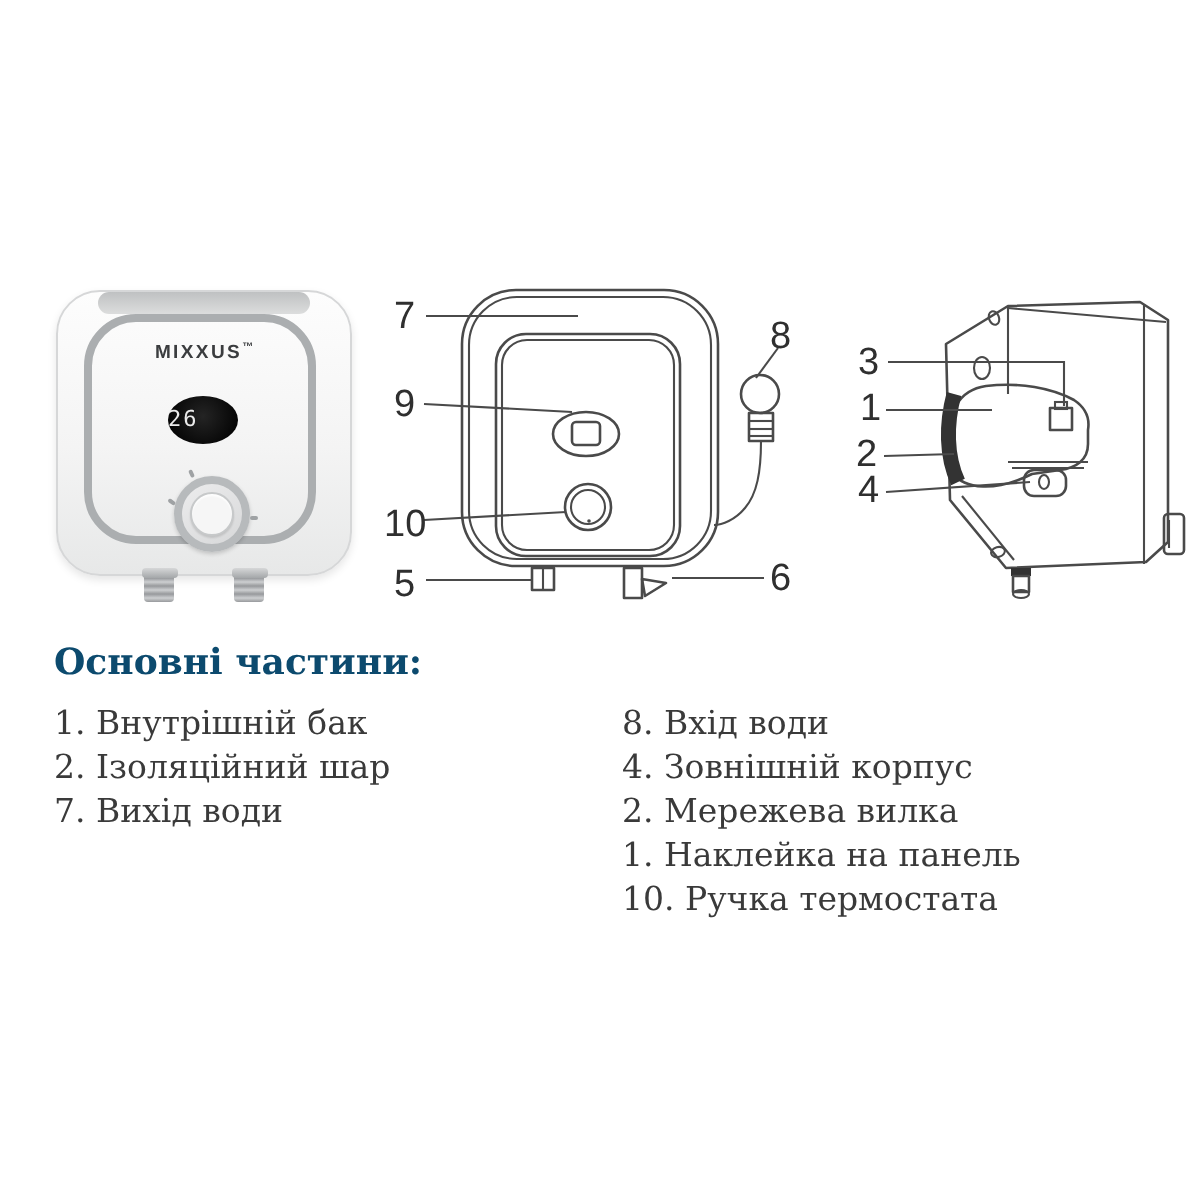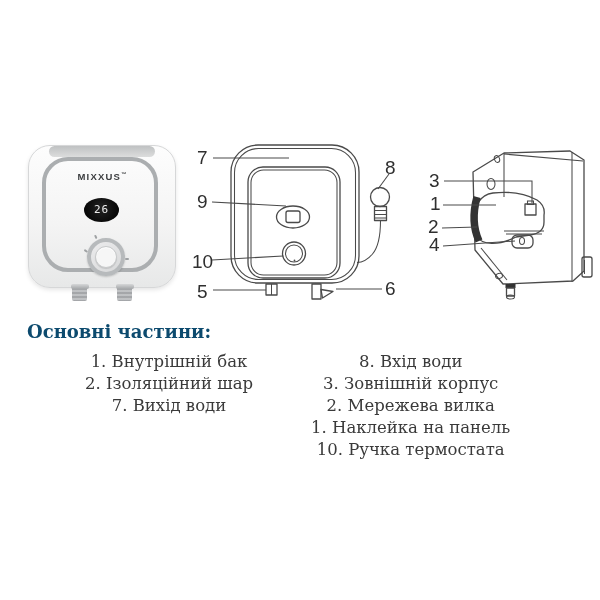"26" .display { text-align: center -> none }
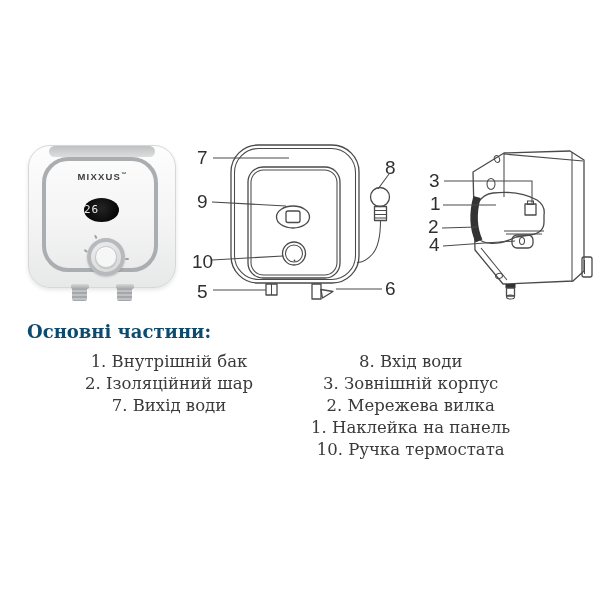"1. Внутрішній бак" .parts-col { align-items: center -> none }
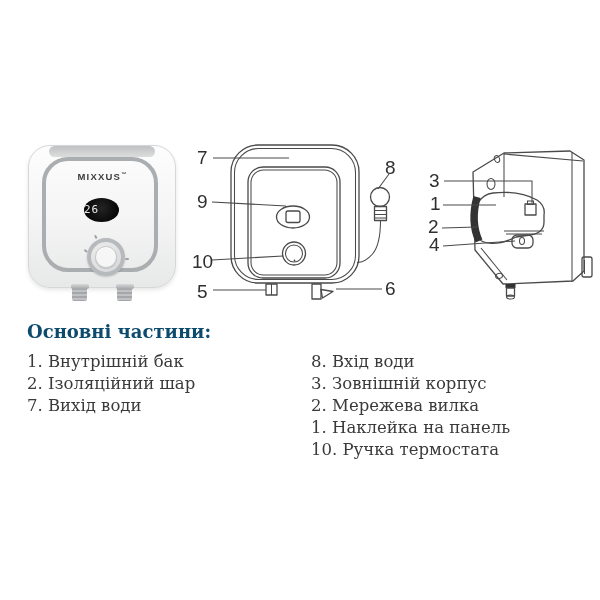"3. Зовнішній корпус" div.parts-item { text: 3 -> 4 }
